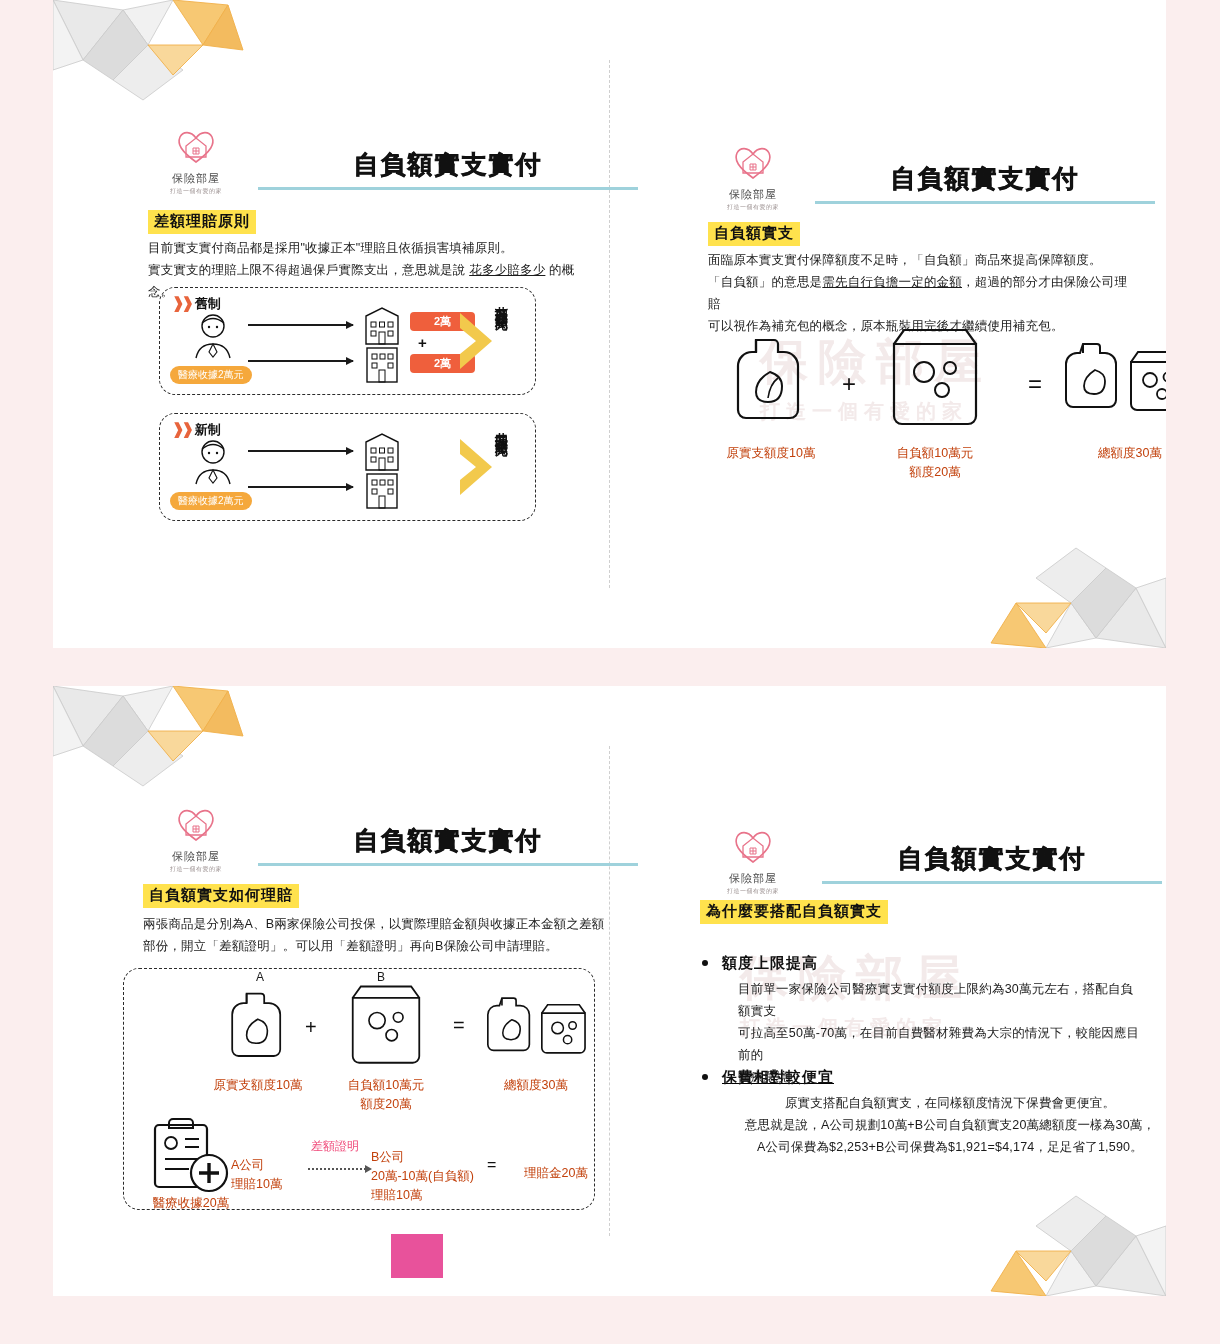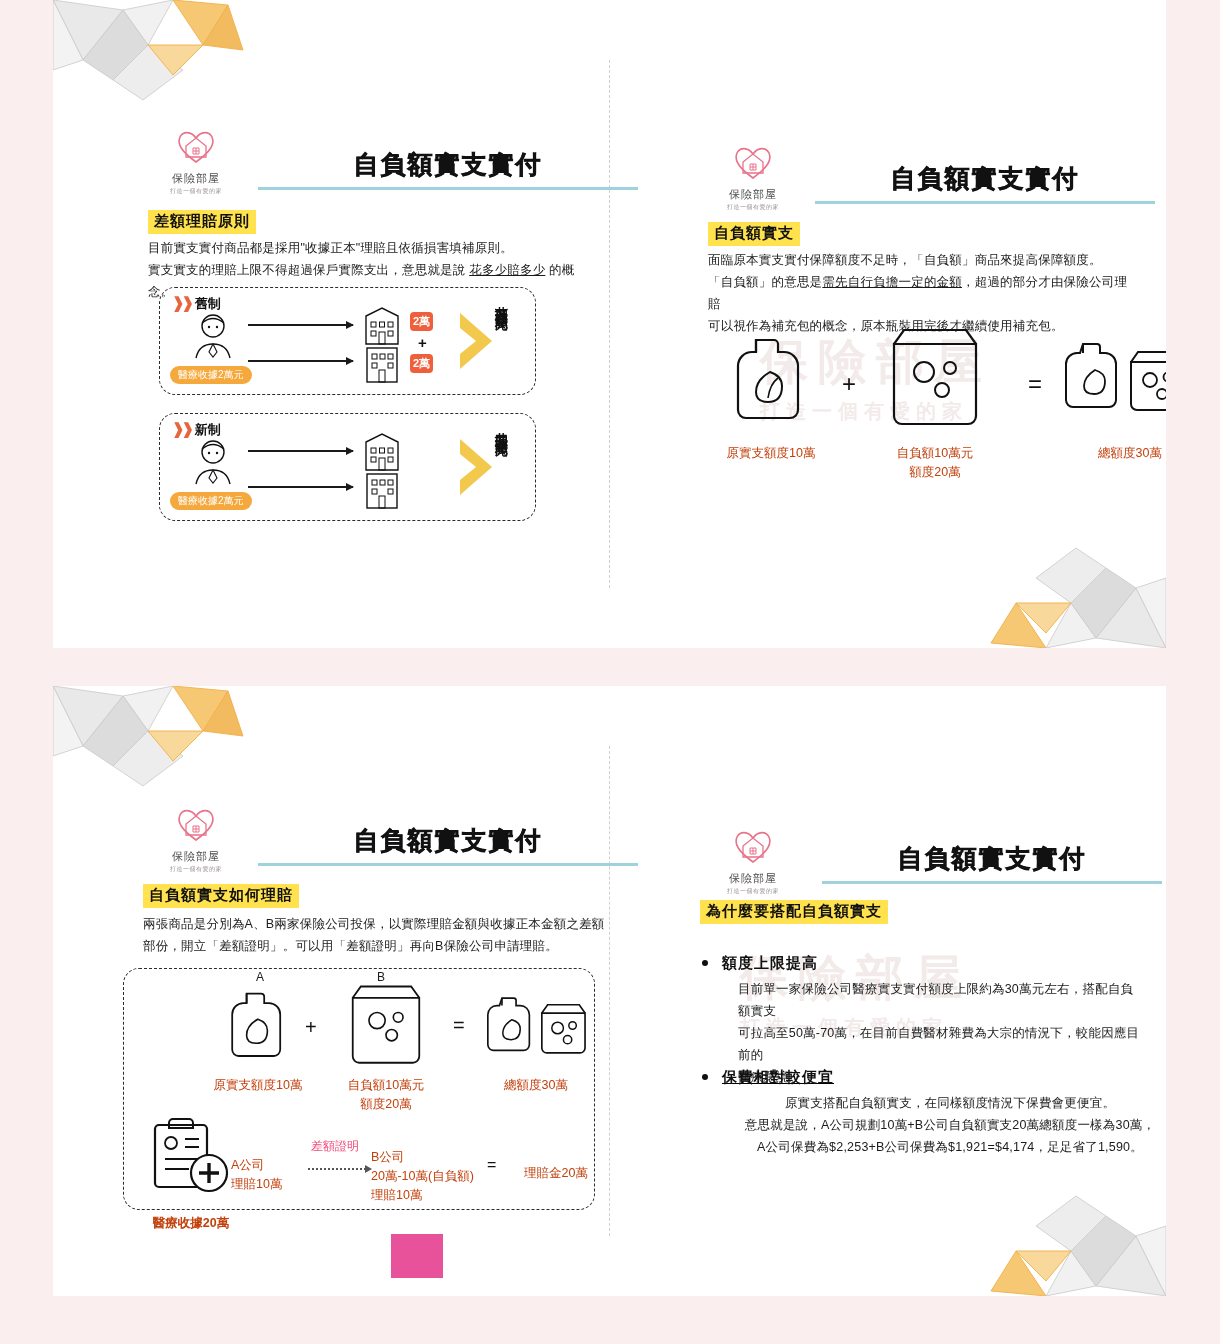"2萬" .amt-tag { padding: 2px 3px -> 2px 24px }
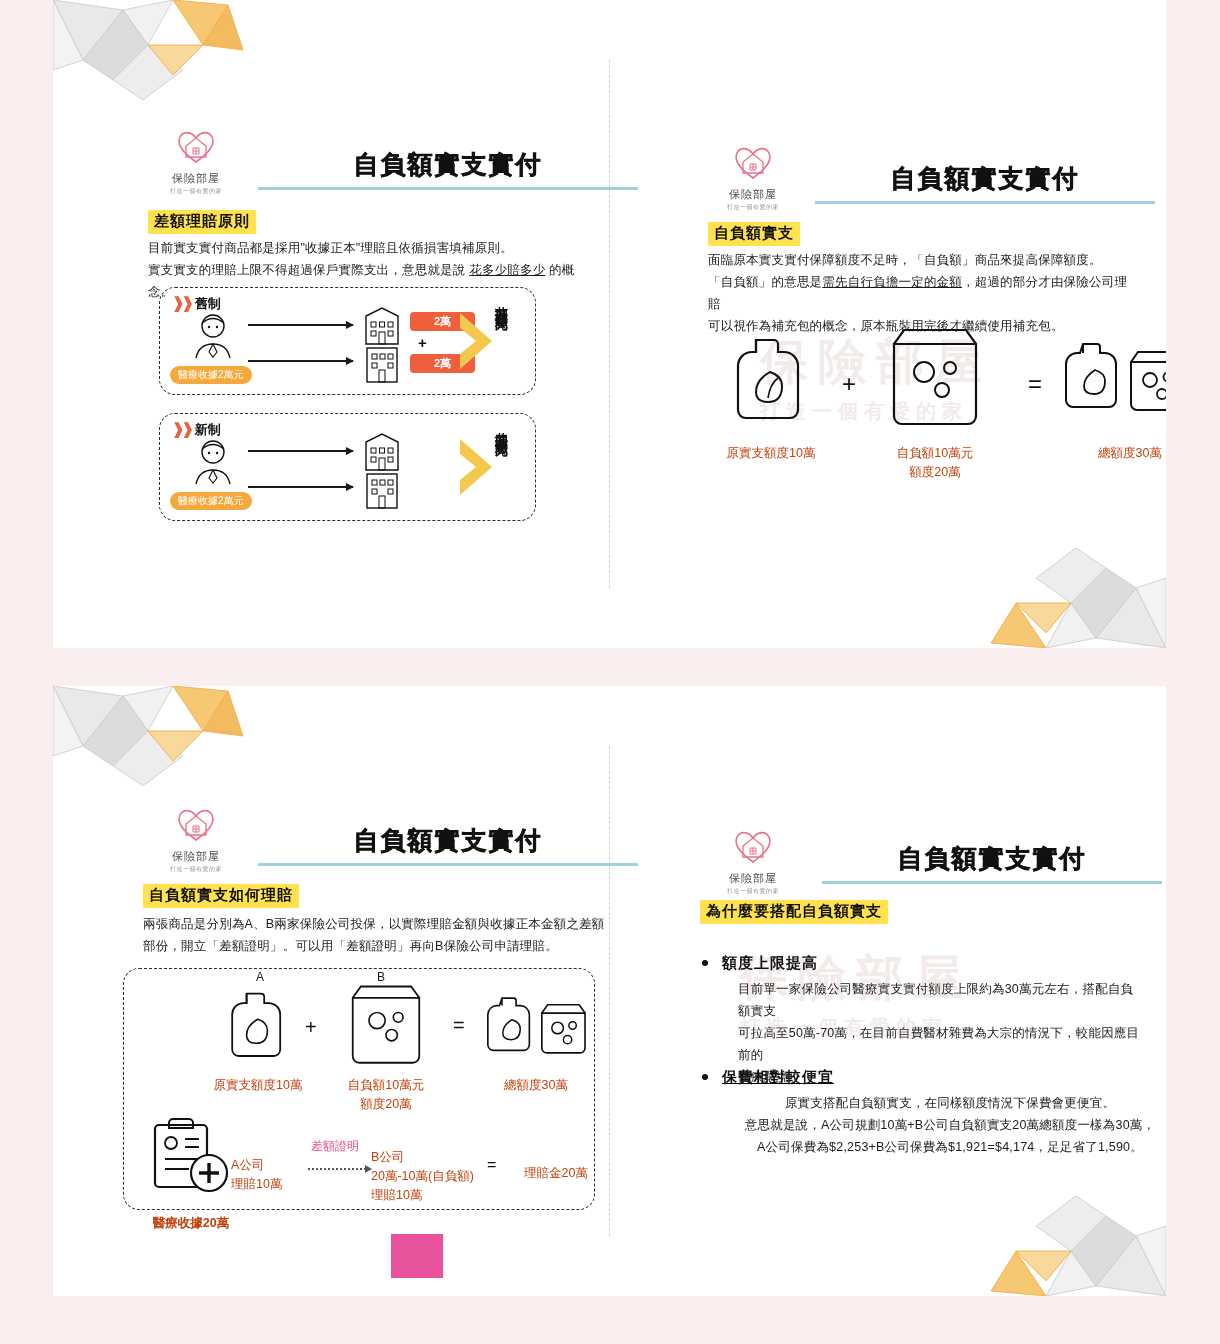"醫療收據20萬" div.caption { font-weight: bold -> none; top: 528px -> 508px }
